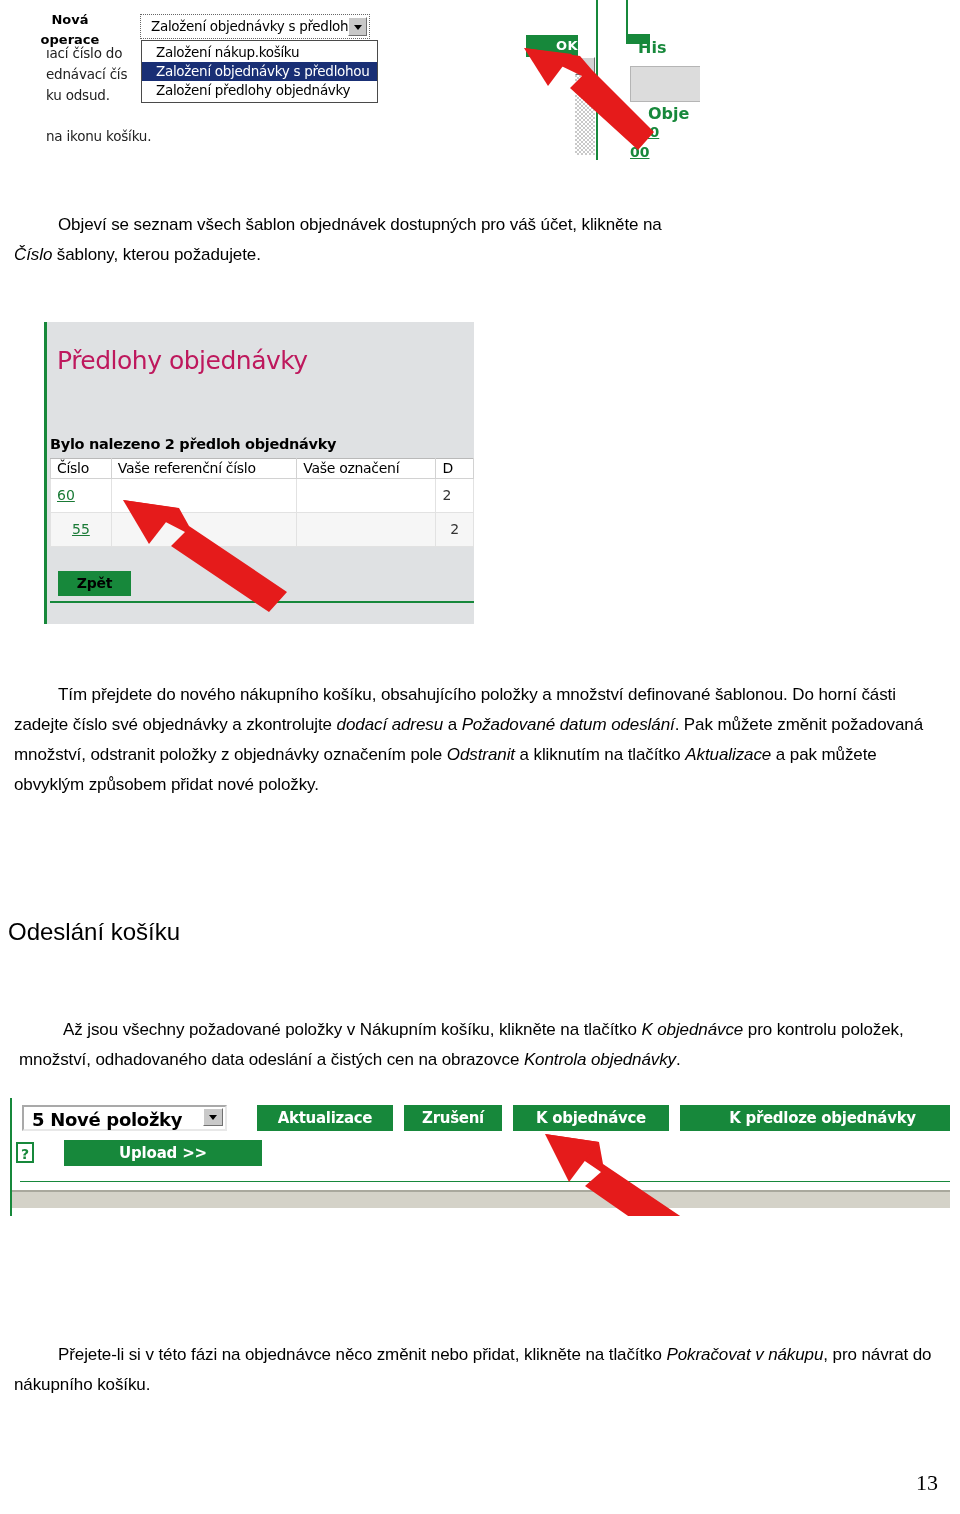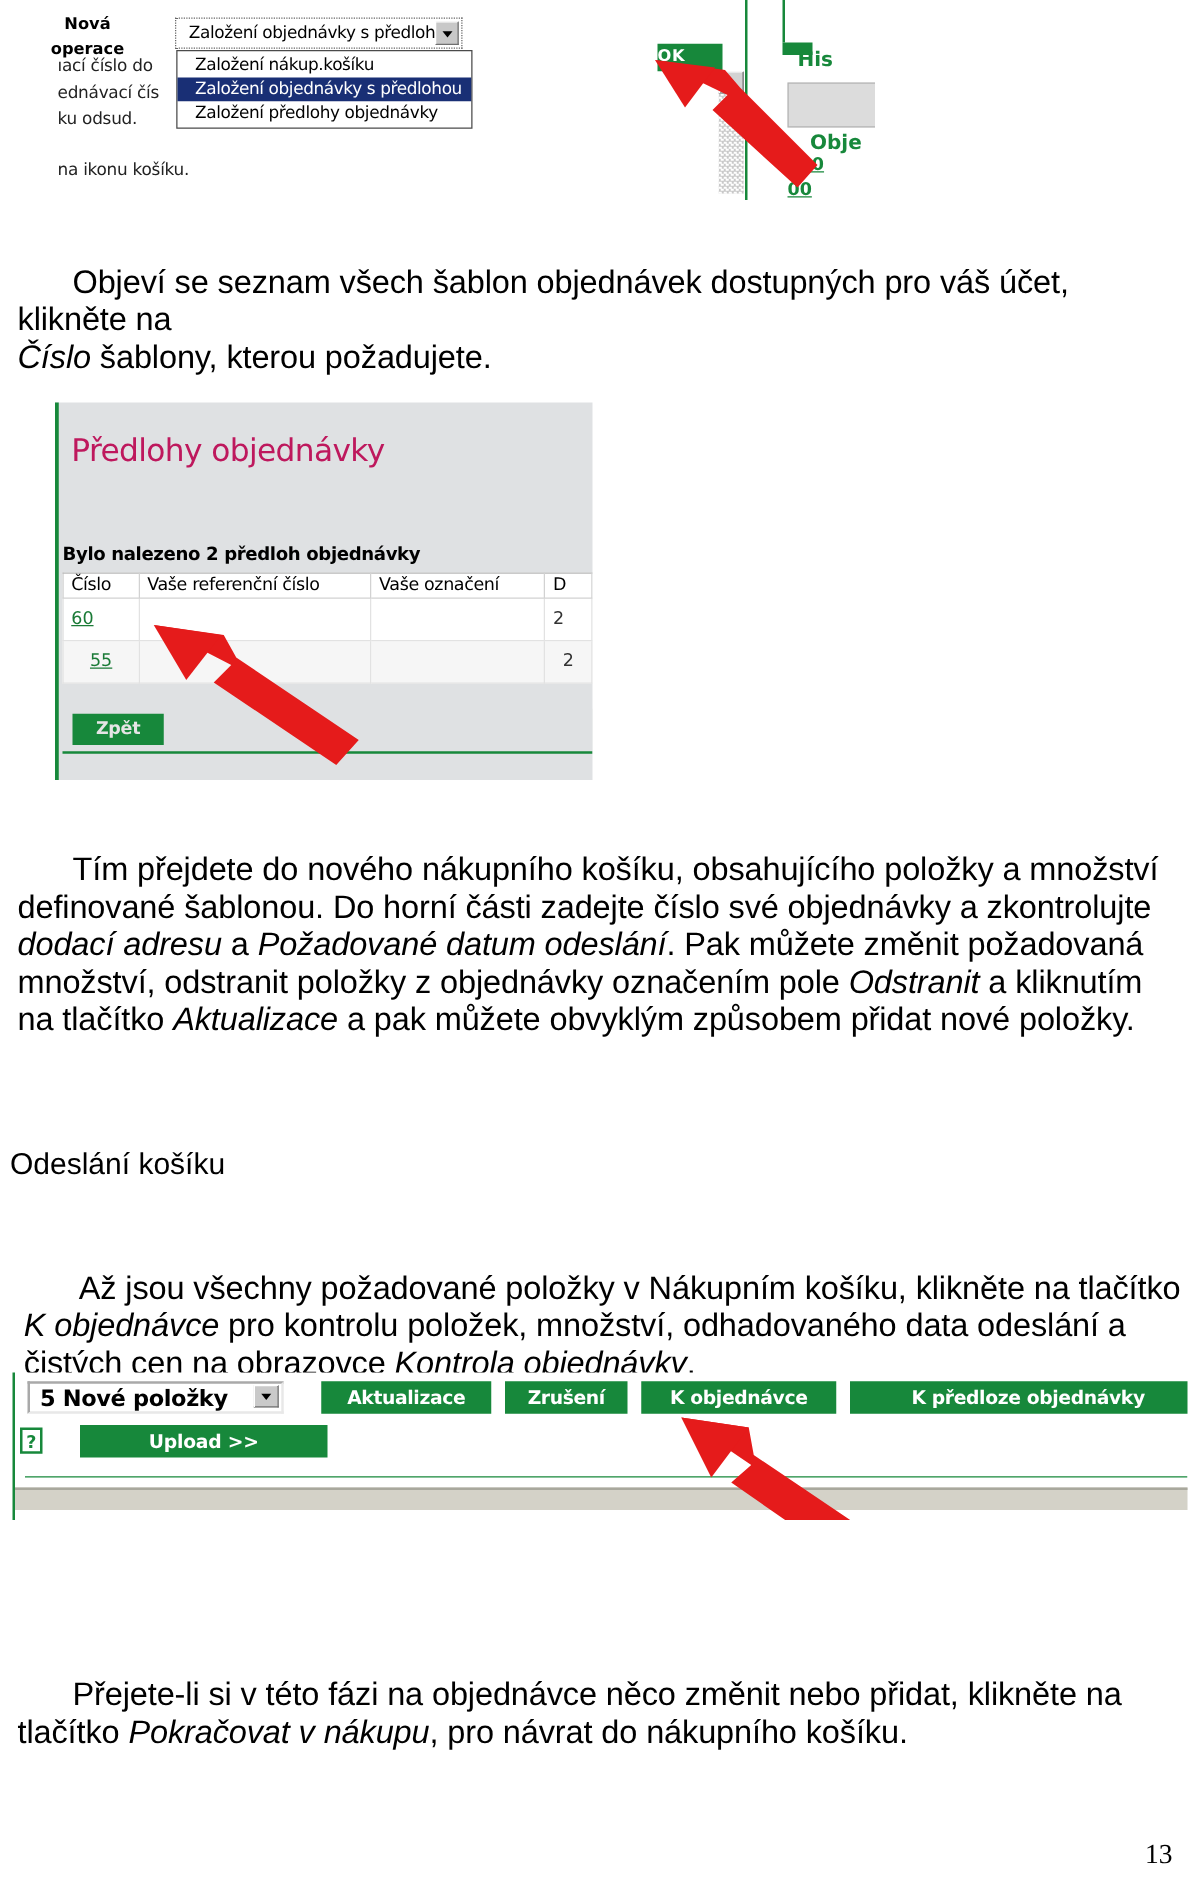"OK" .so-ok { text-align: left -> right }
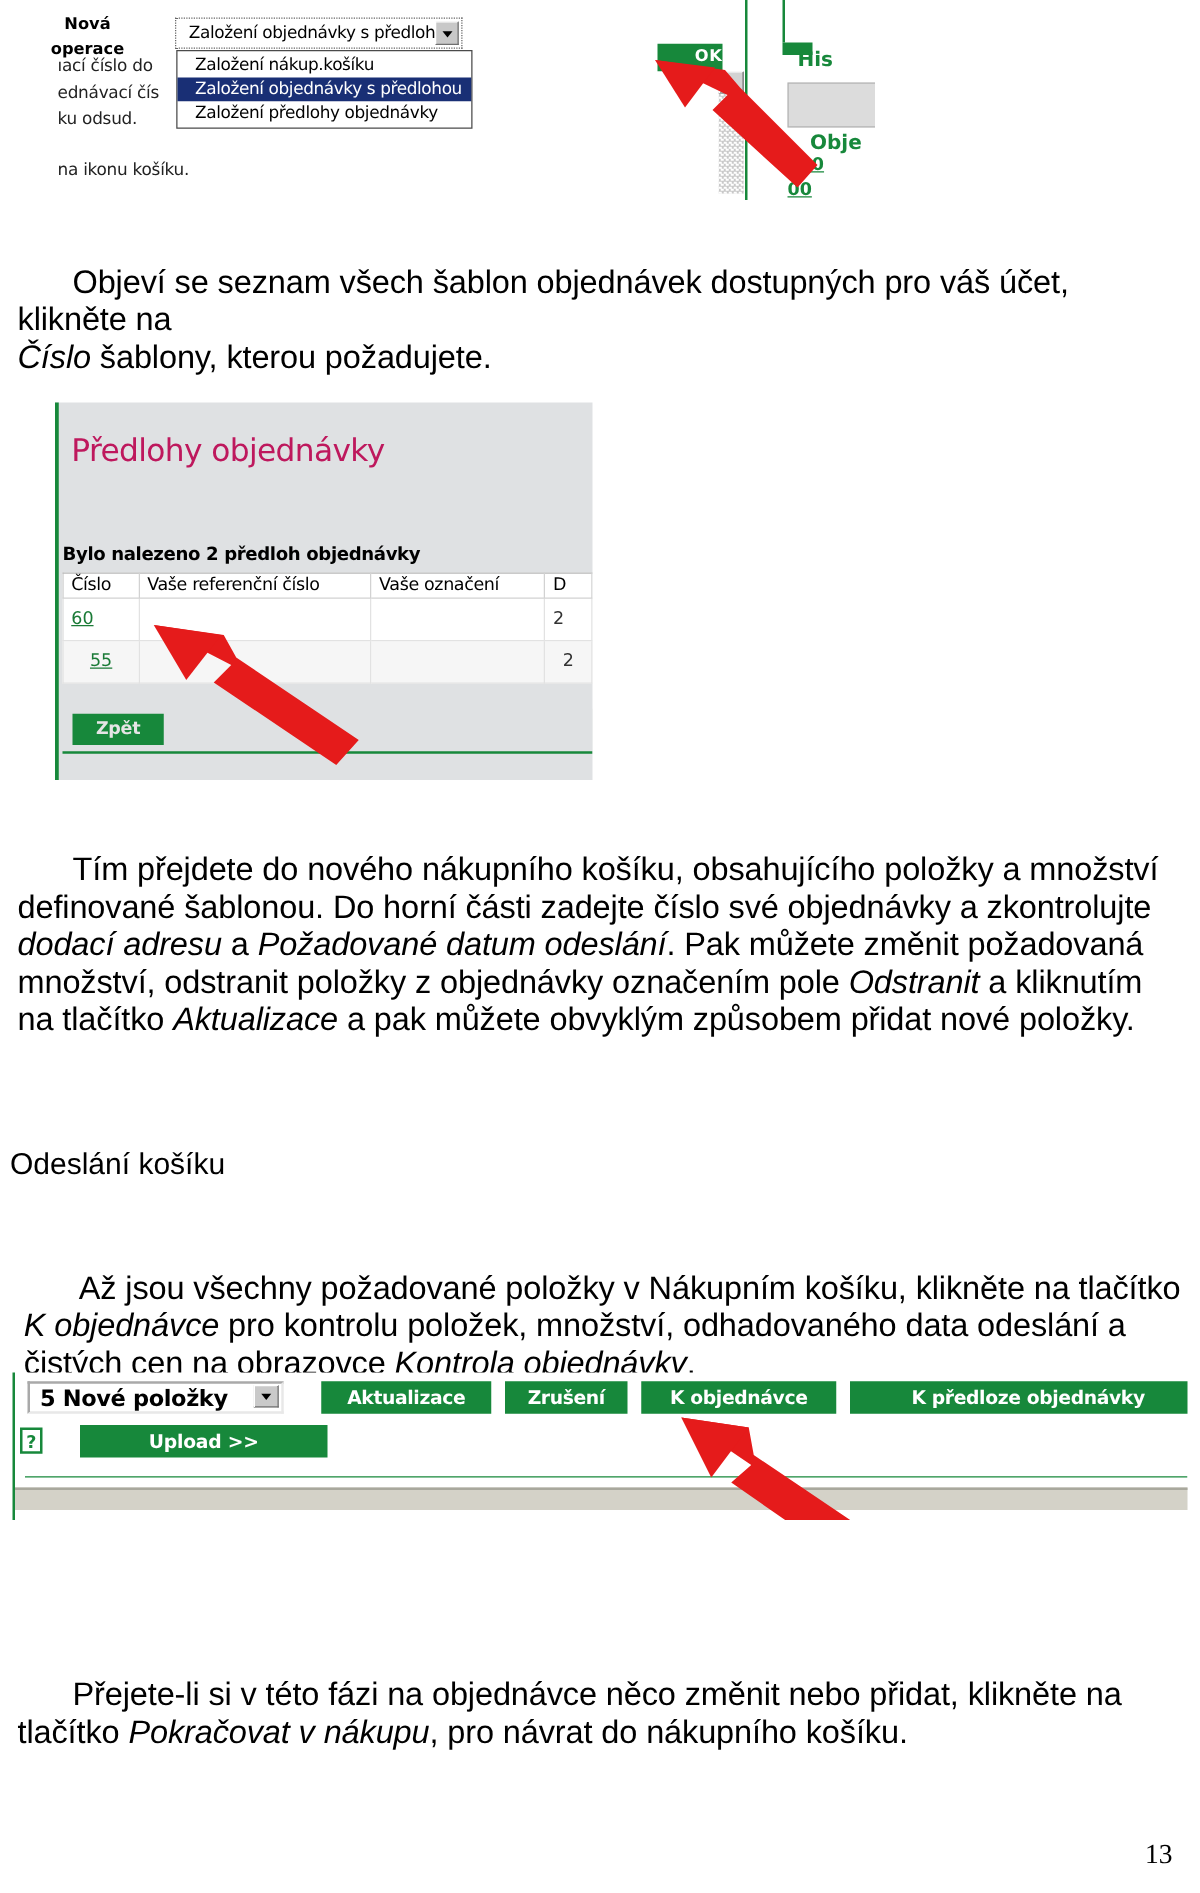"Objeví se seznam všech šablon" .doc-para { font-size: 26px -> 17px }
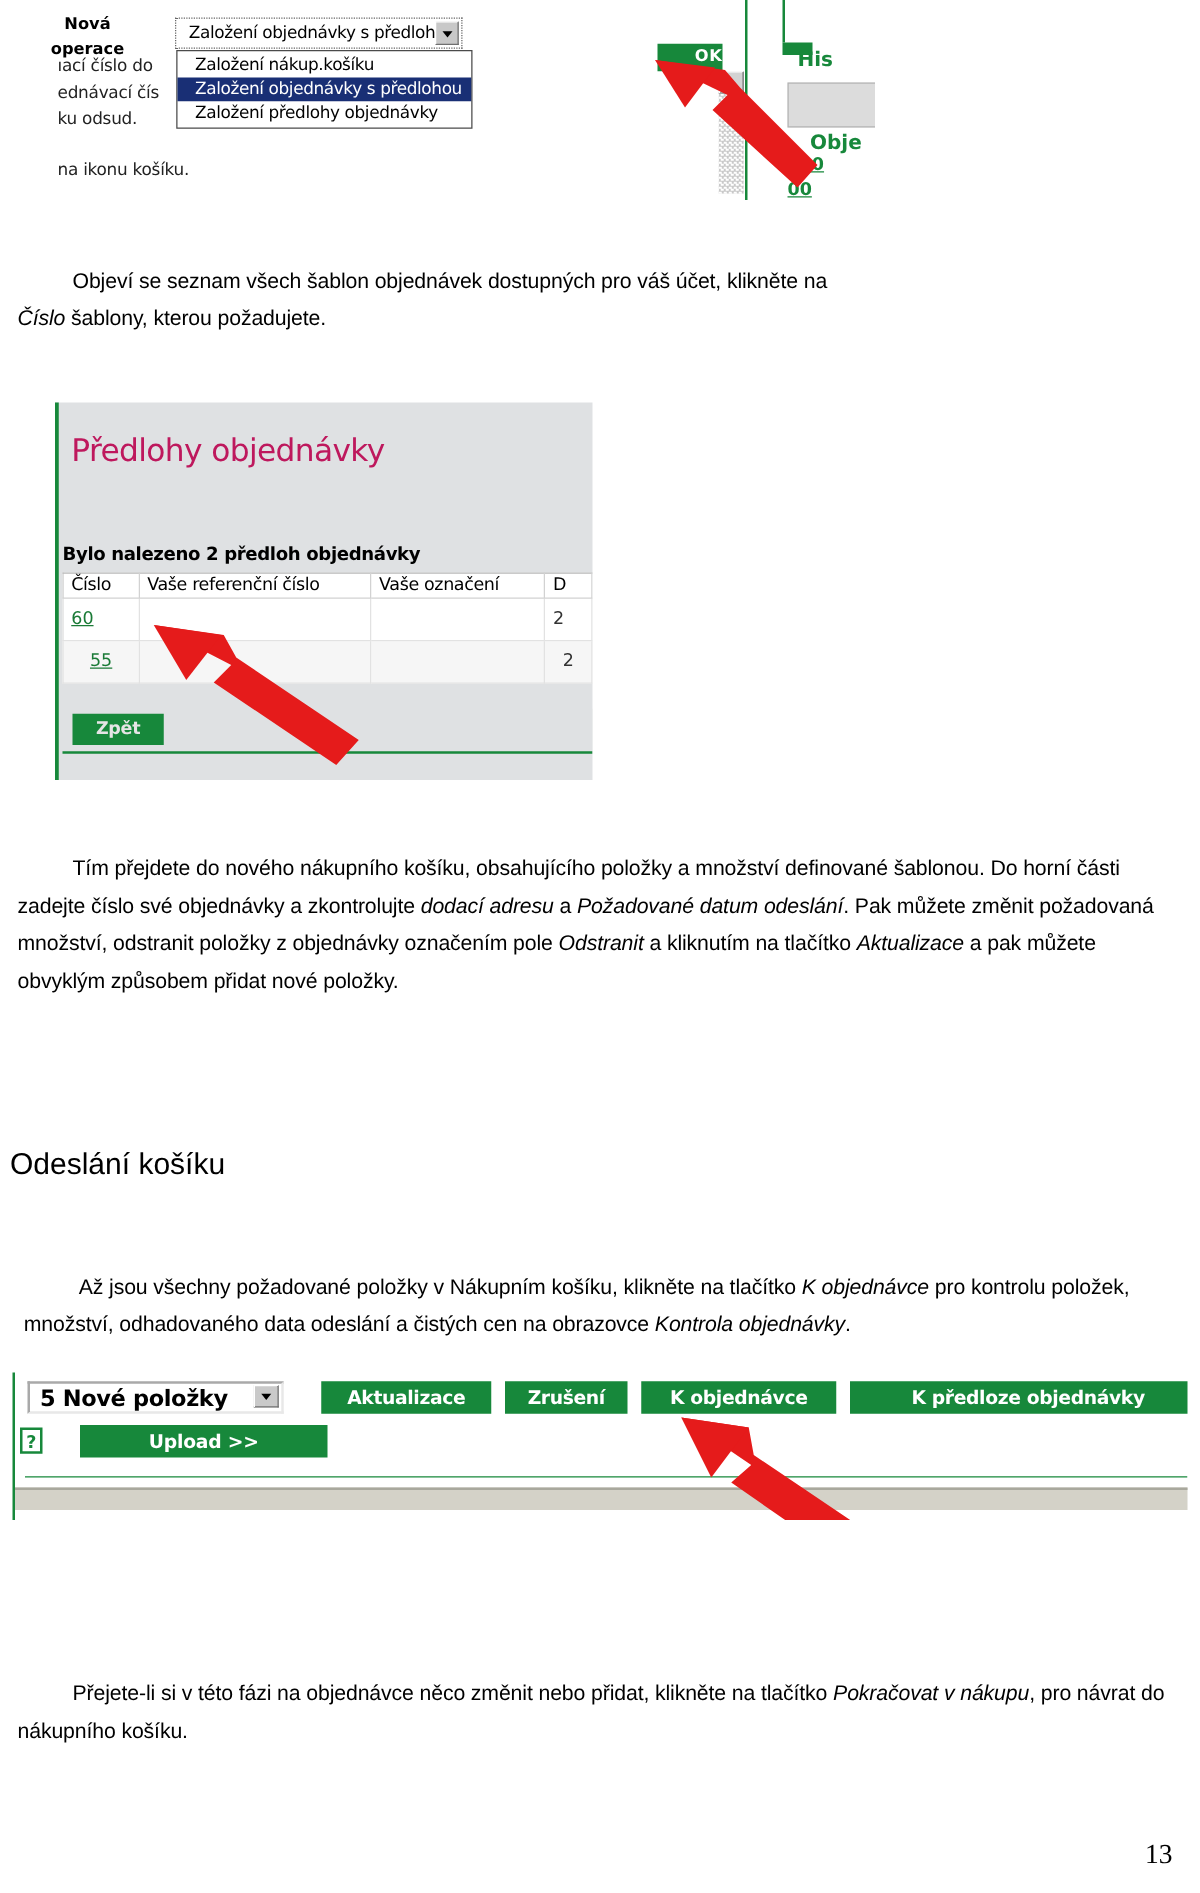"Zpět" .ot-back-btn { color: #e5e5e5 -> #000000 }
